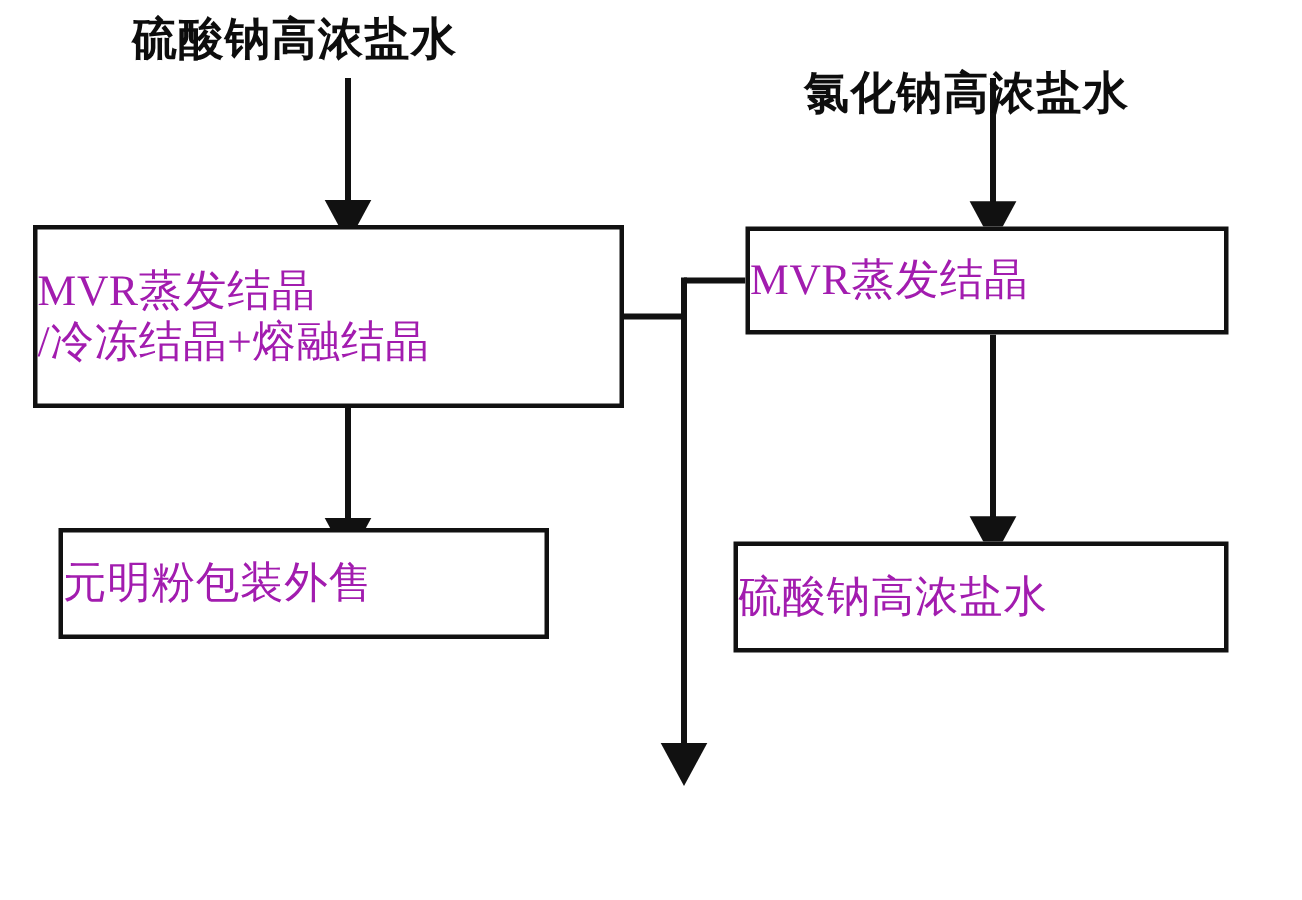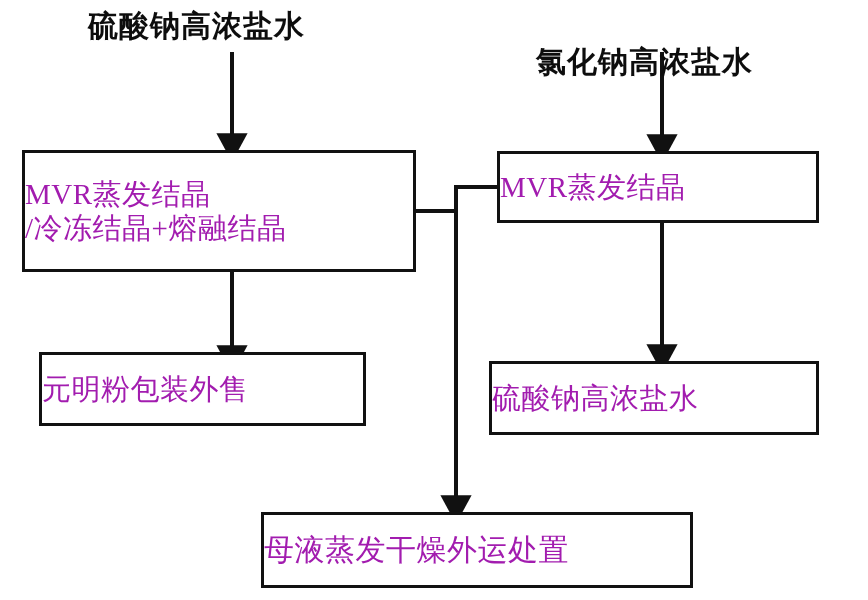"母液蒸发干燥外运处置" div.node { html: <div> <span>母液蒸发干燥外运处置</span> </div> -> none }
